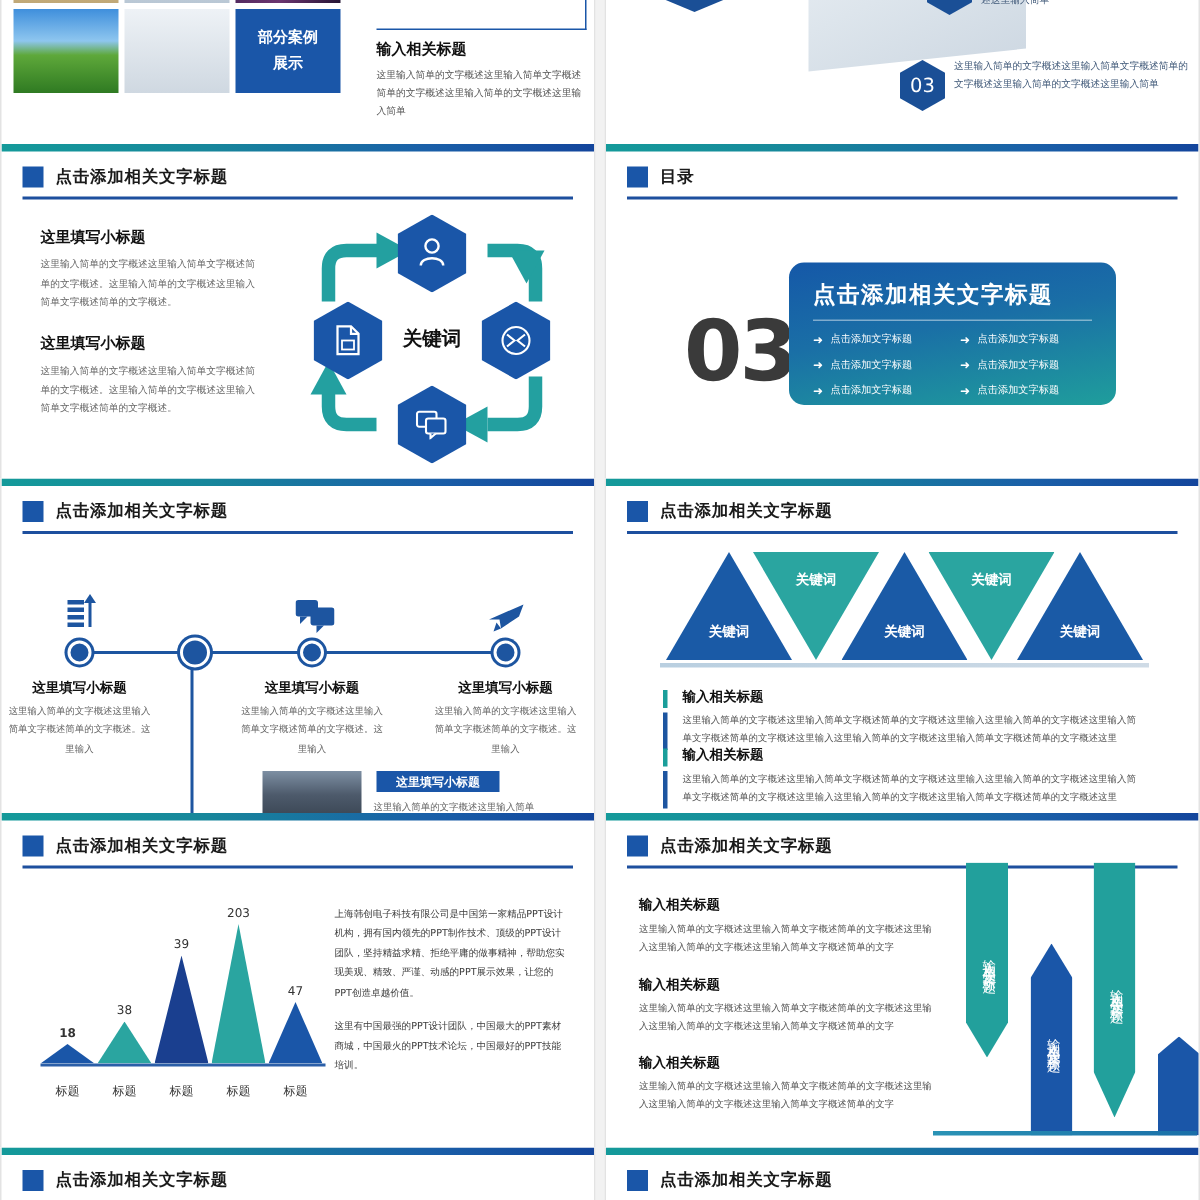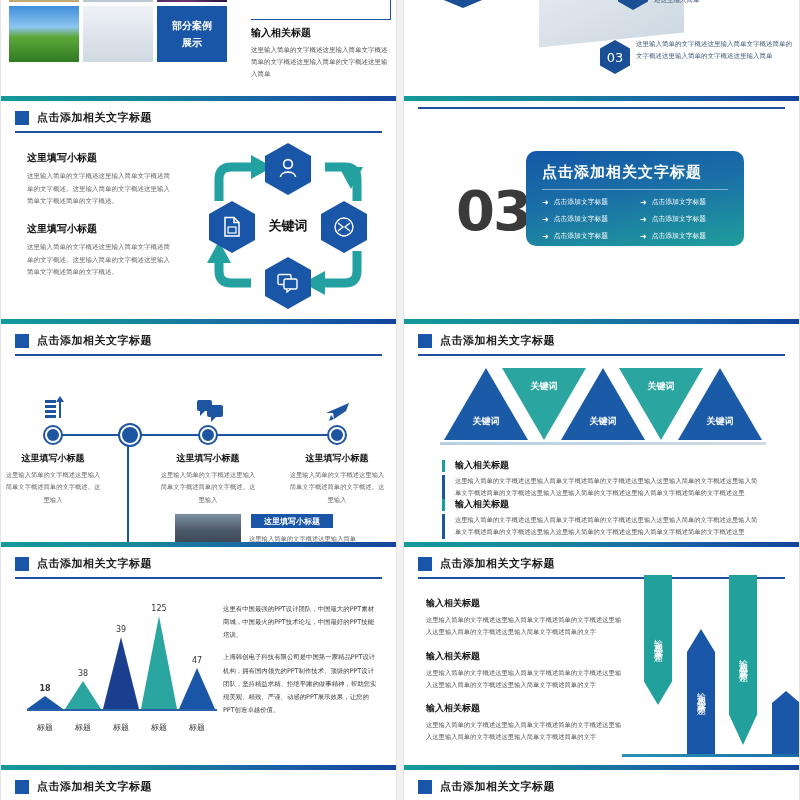"目录" div.hdr { html: none -> <div> <div></div> <div>目录</div> </div> }
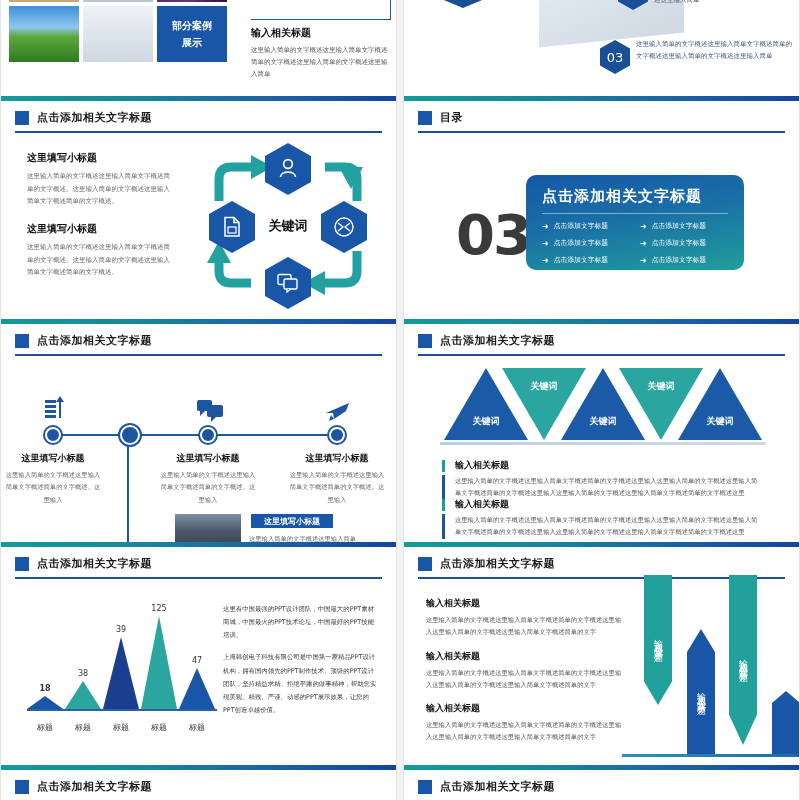"125" div.ch-val { text: 125 -> 203 }
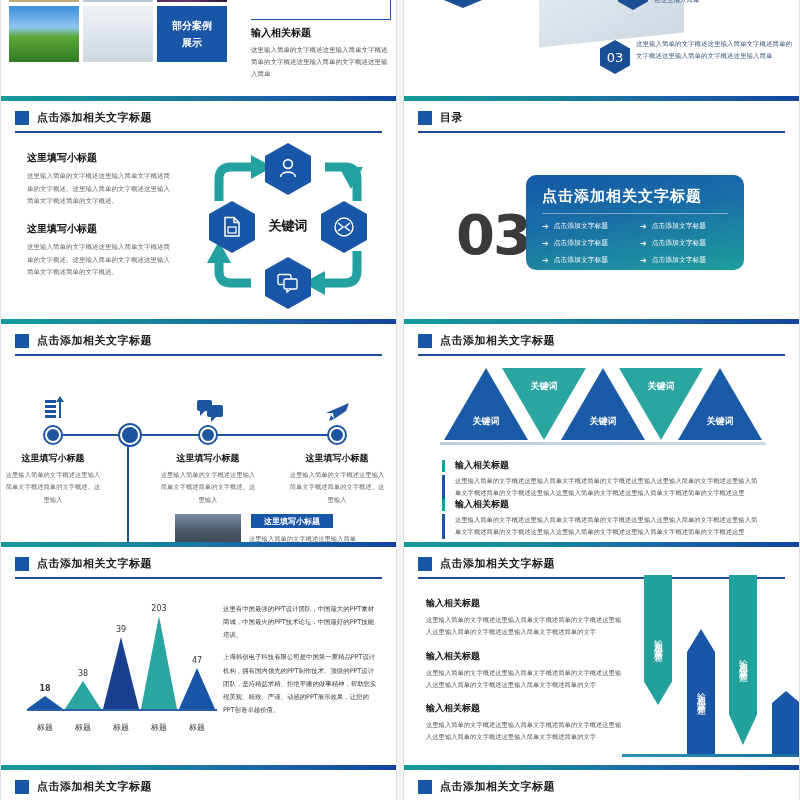"这里有中国最强的PPT设计团队，中国最大的PPT素材商城，中国最火的PPT技术论" div.ch-p { order: before "上海韩创电子科技有限公司是中国第一家精品PPT设计机构，拥有国内领先的PPT制作" -> after "上海韩创电子科技有限公司是中国第一家精品PPT设计机构，拥有国内领先的PPT制作" }
